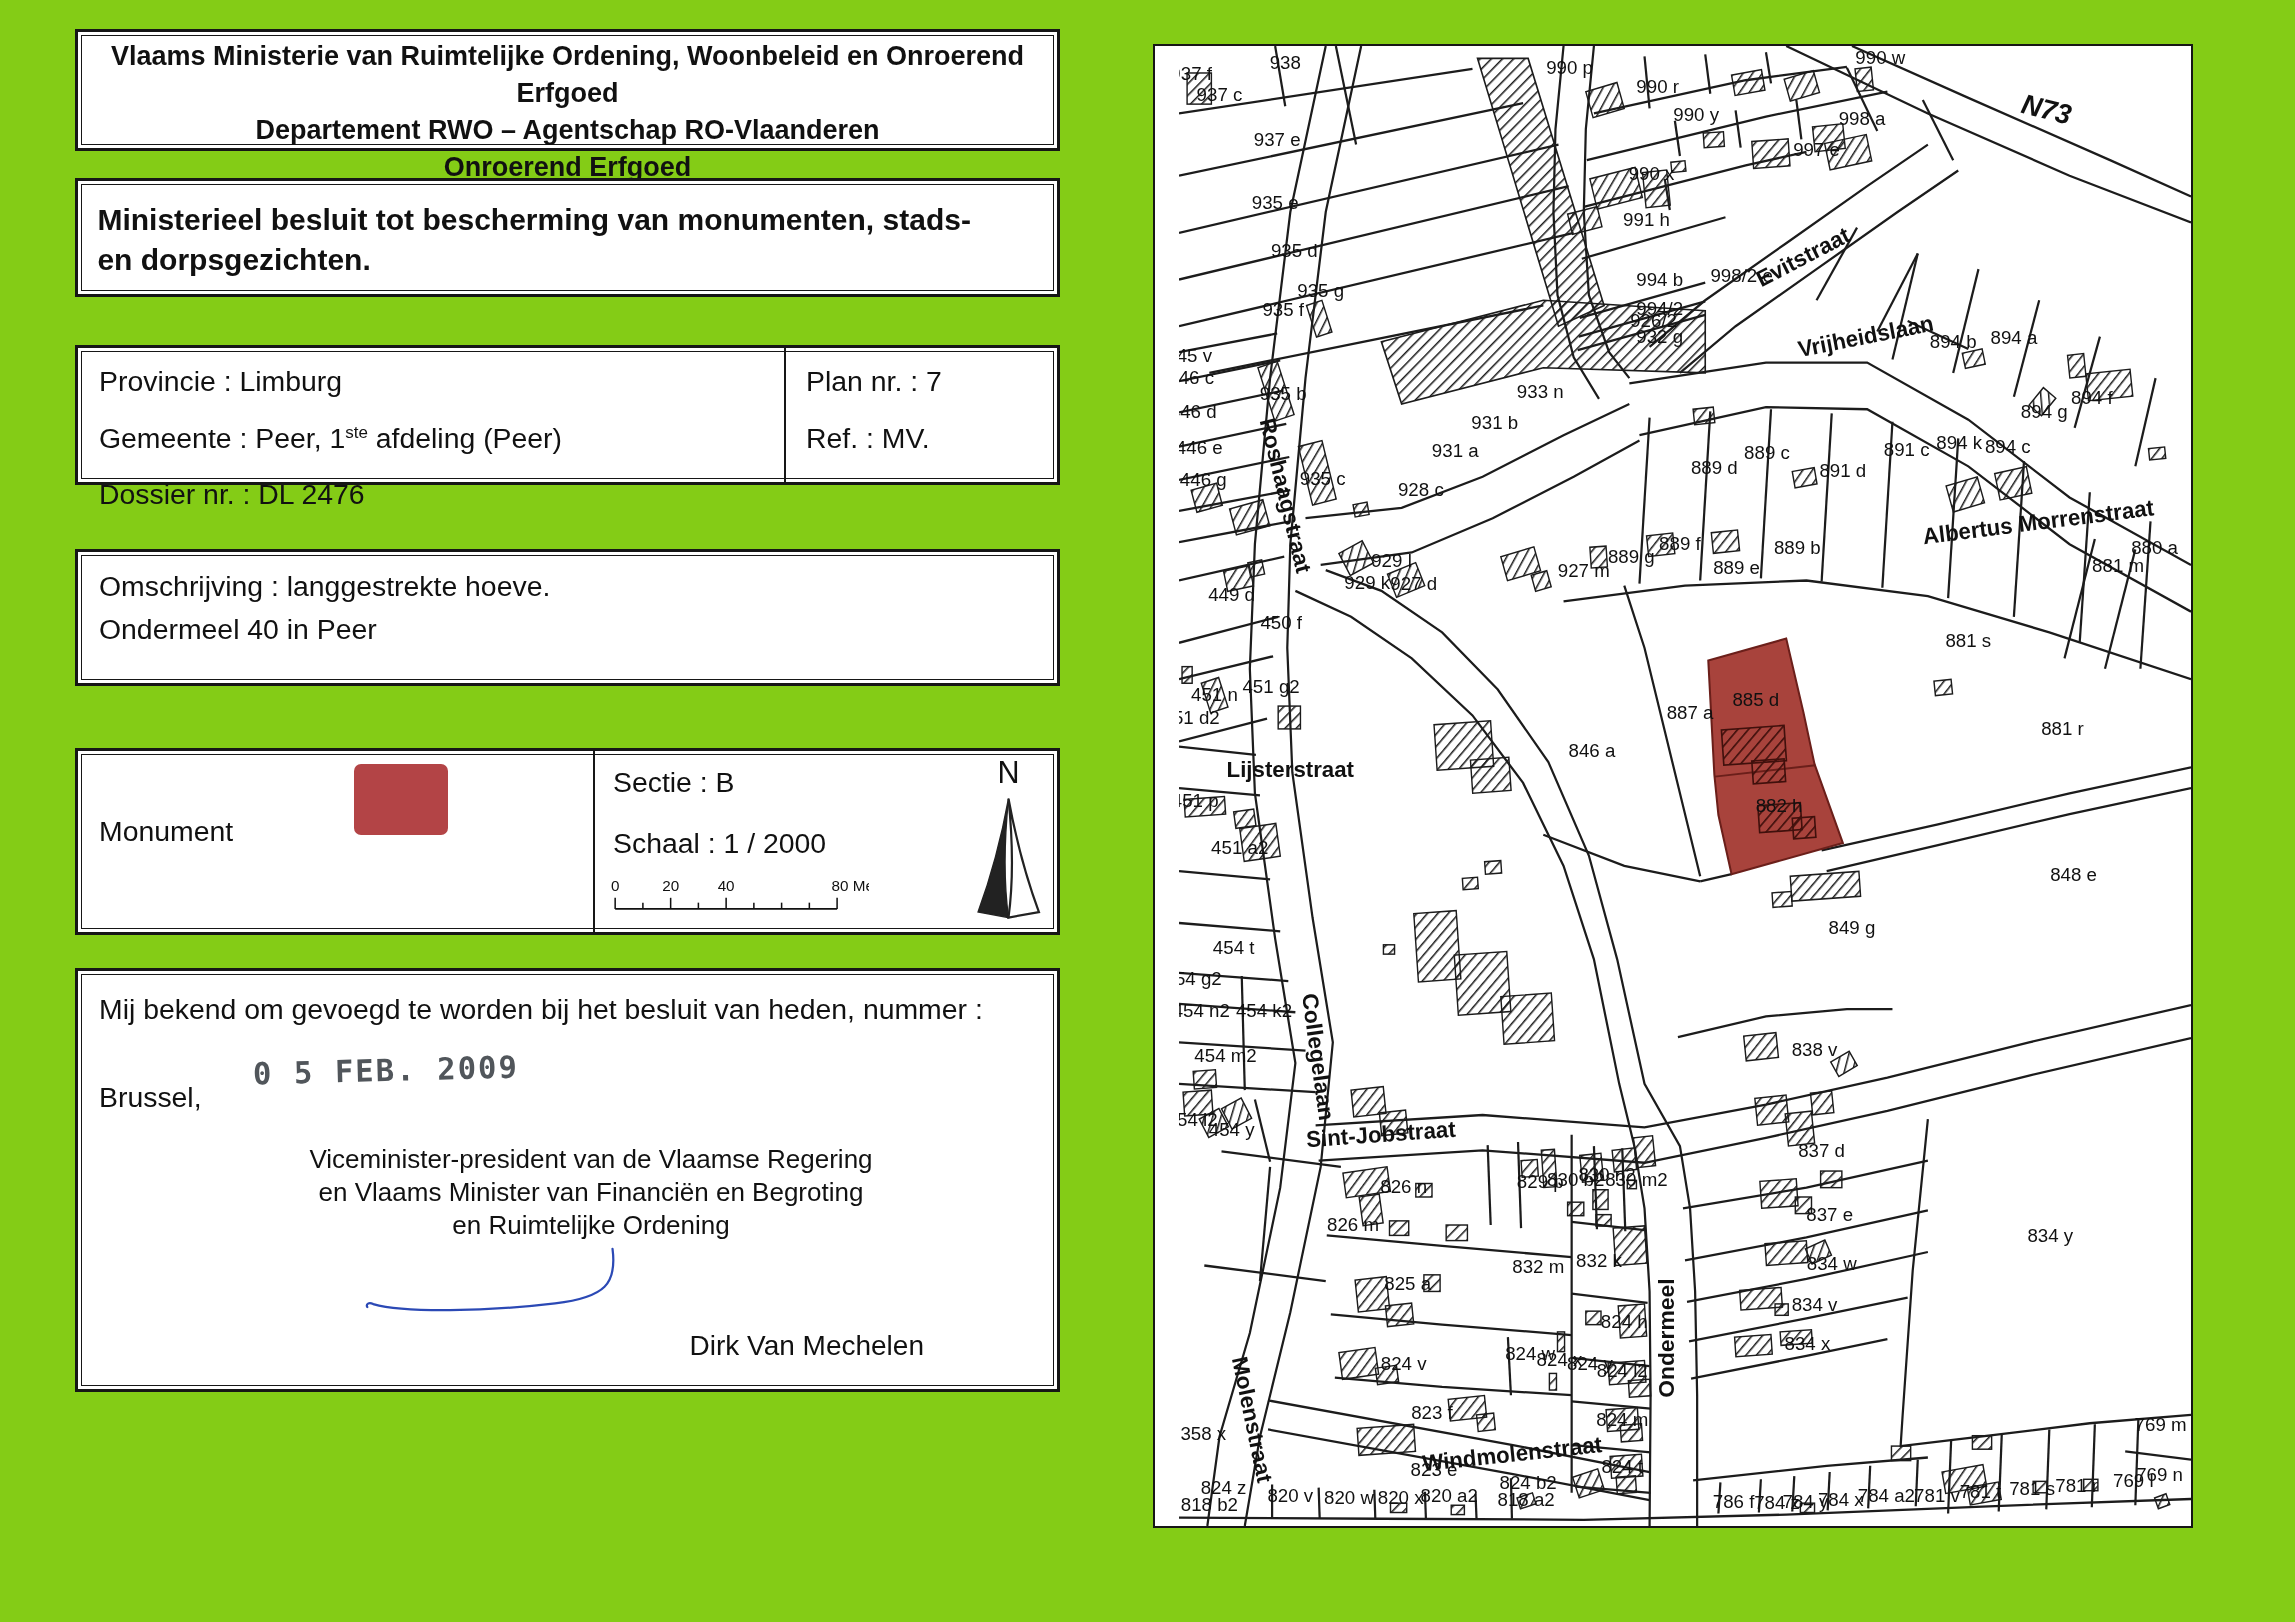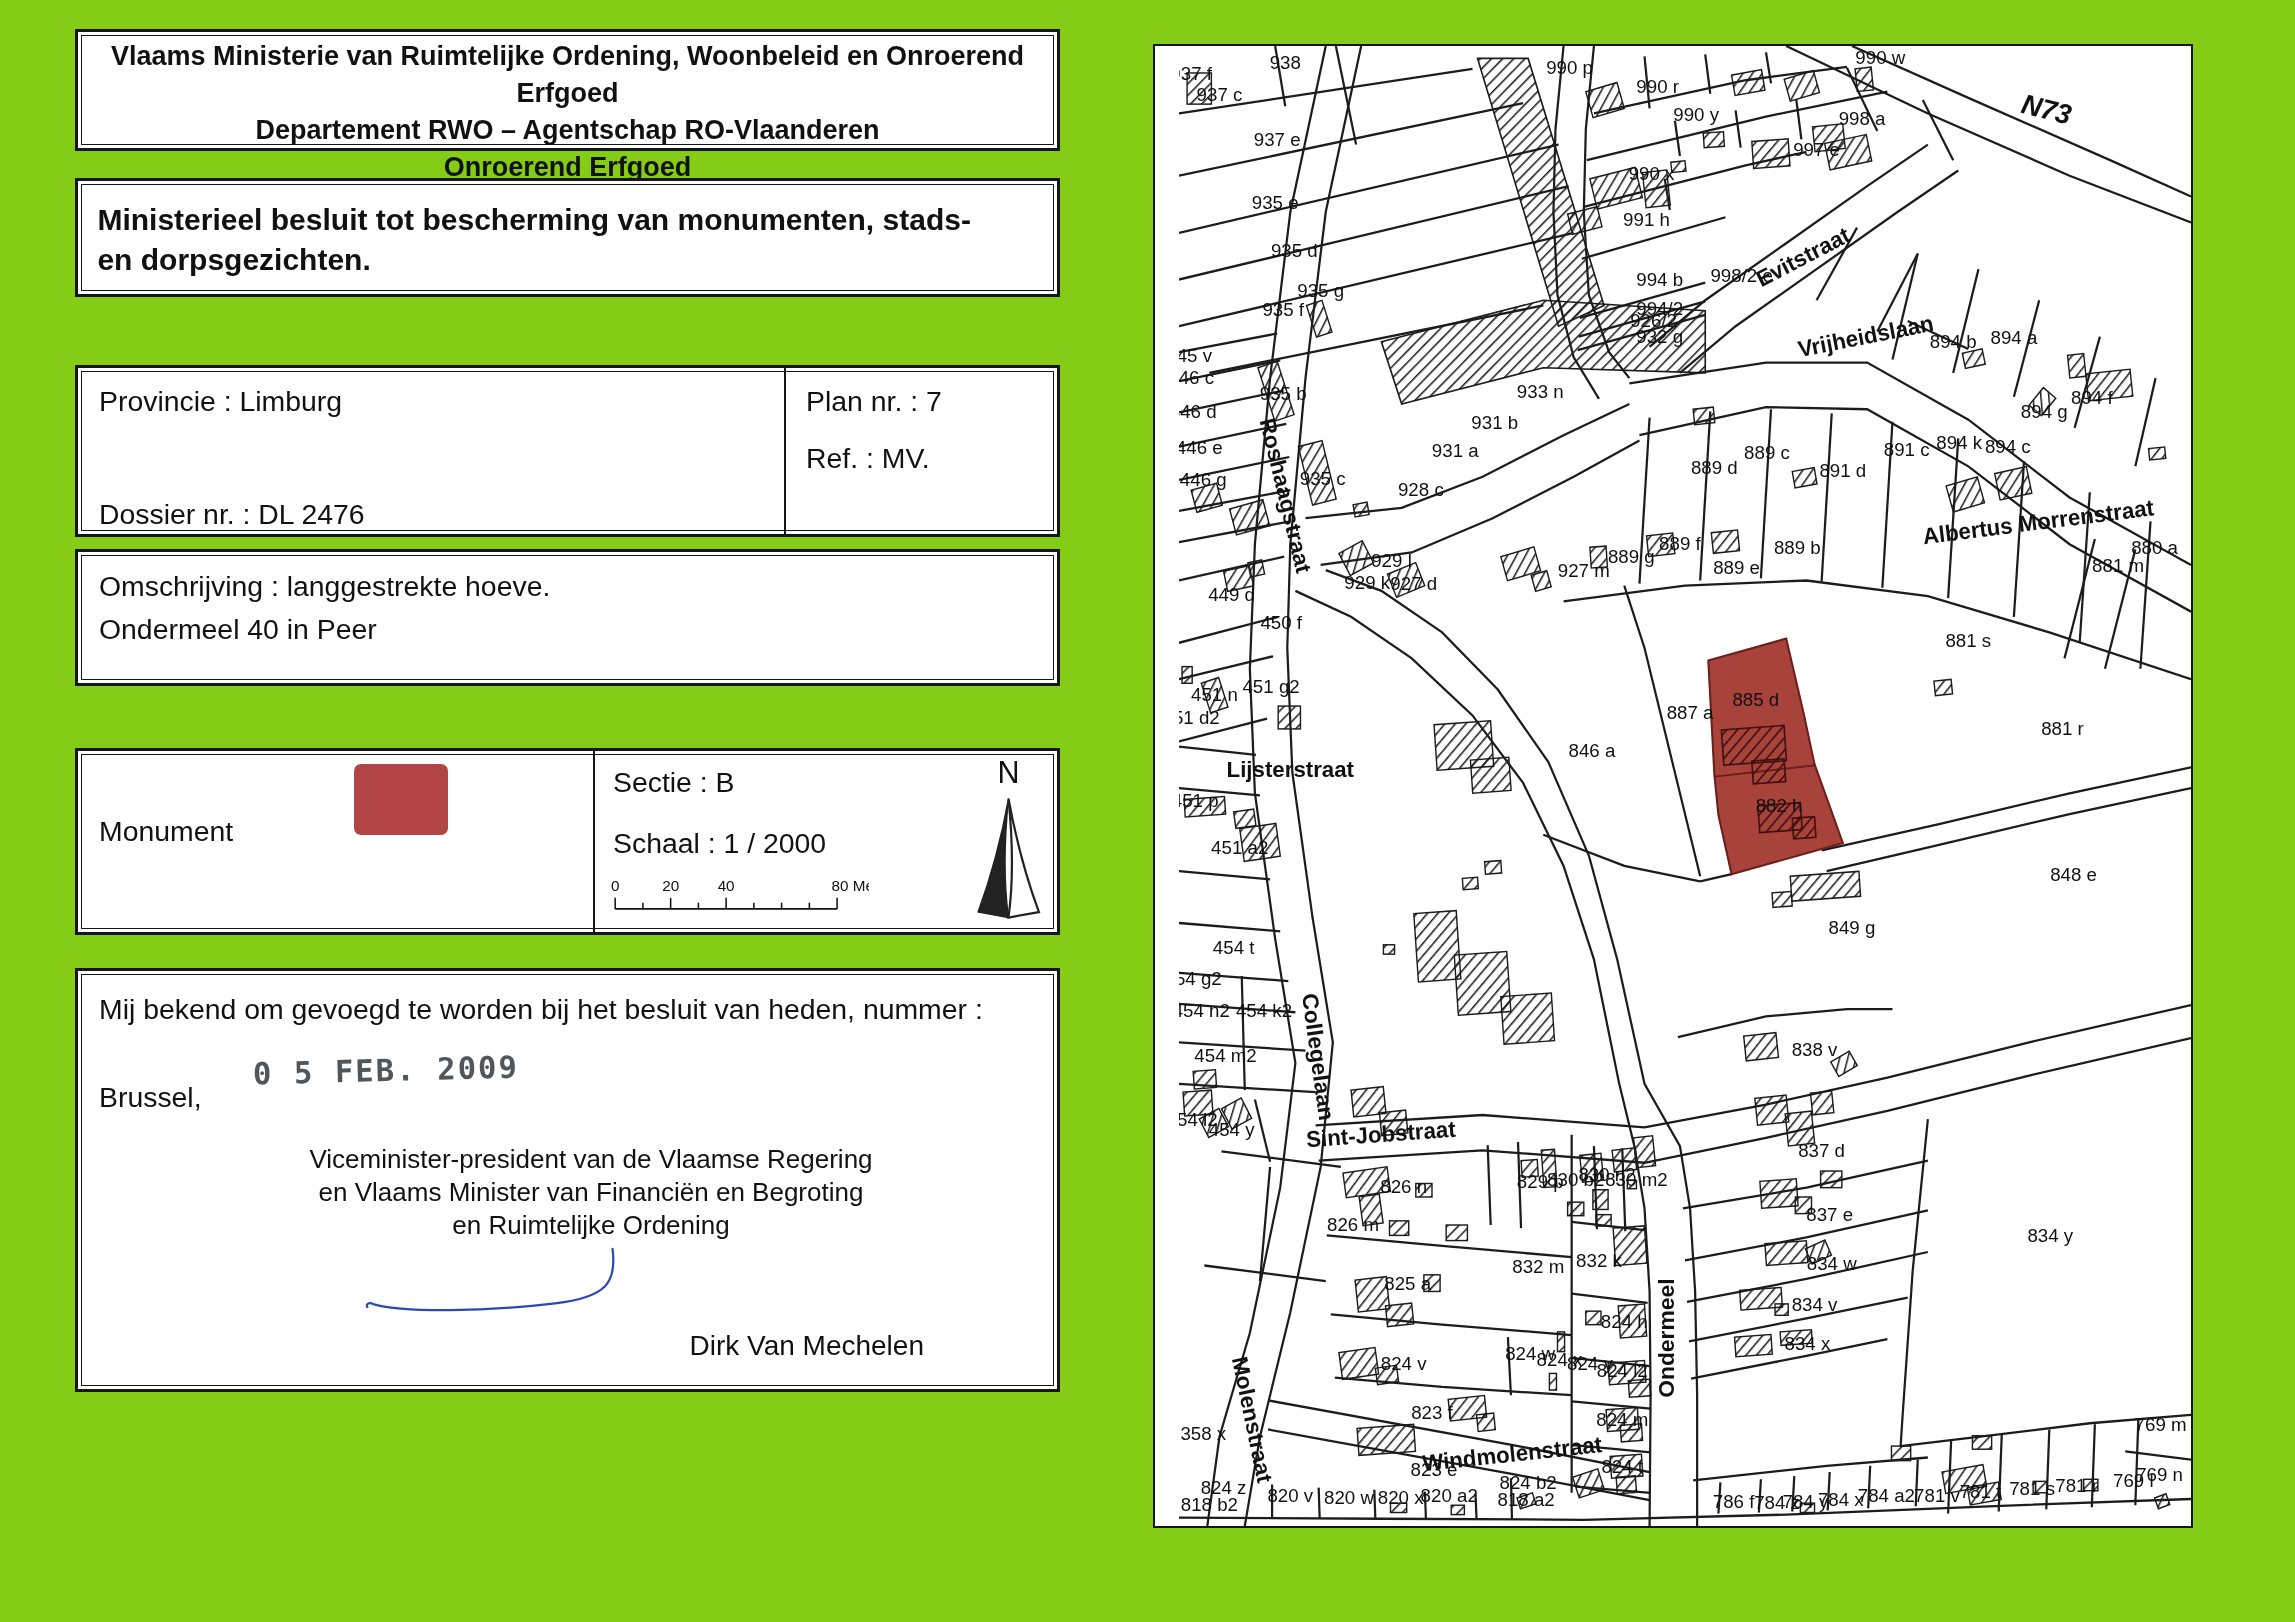"Provincie : Limburg" div.db { height: 172px -> 140px; margin-top: 20px -> none }
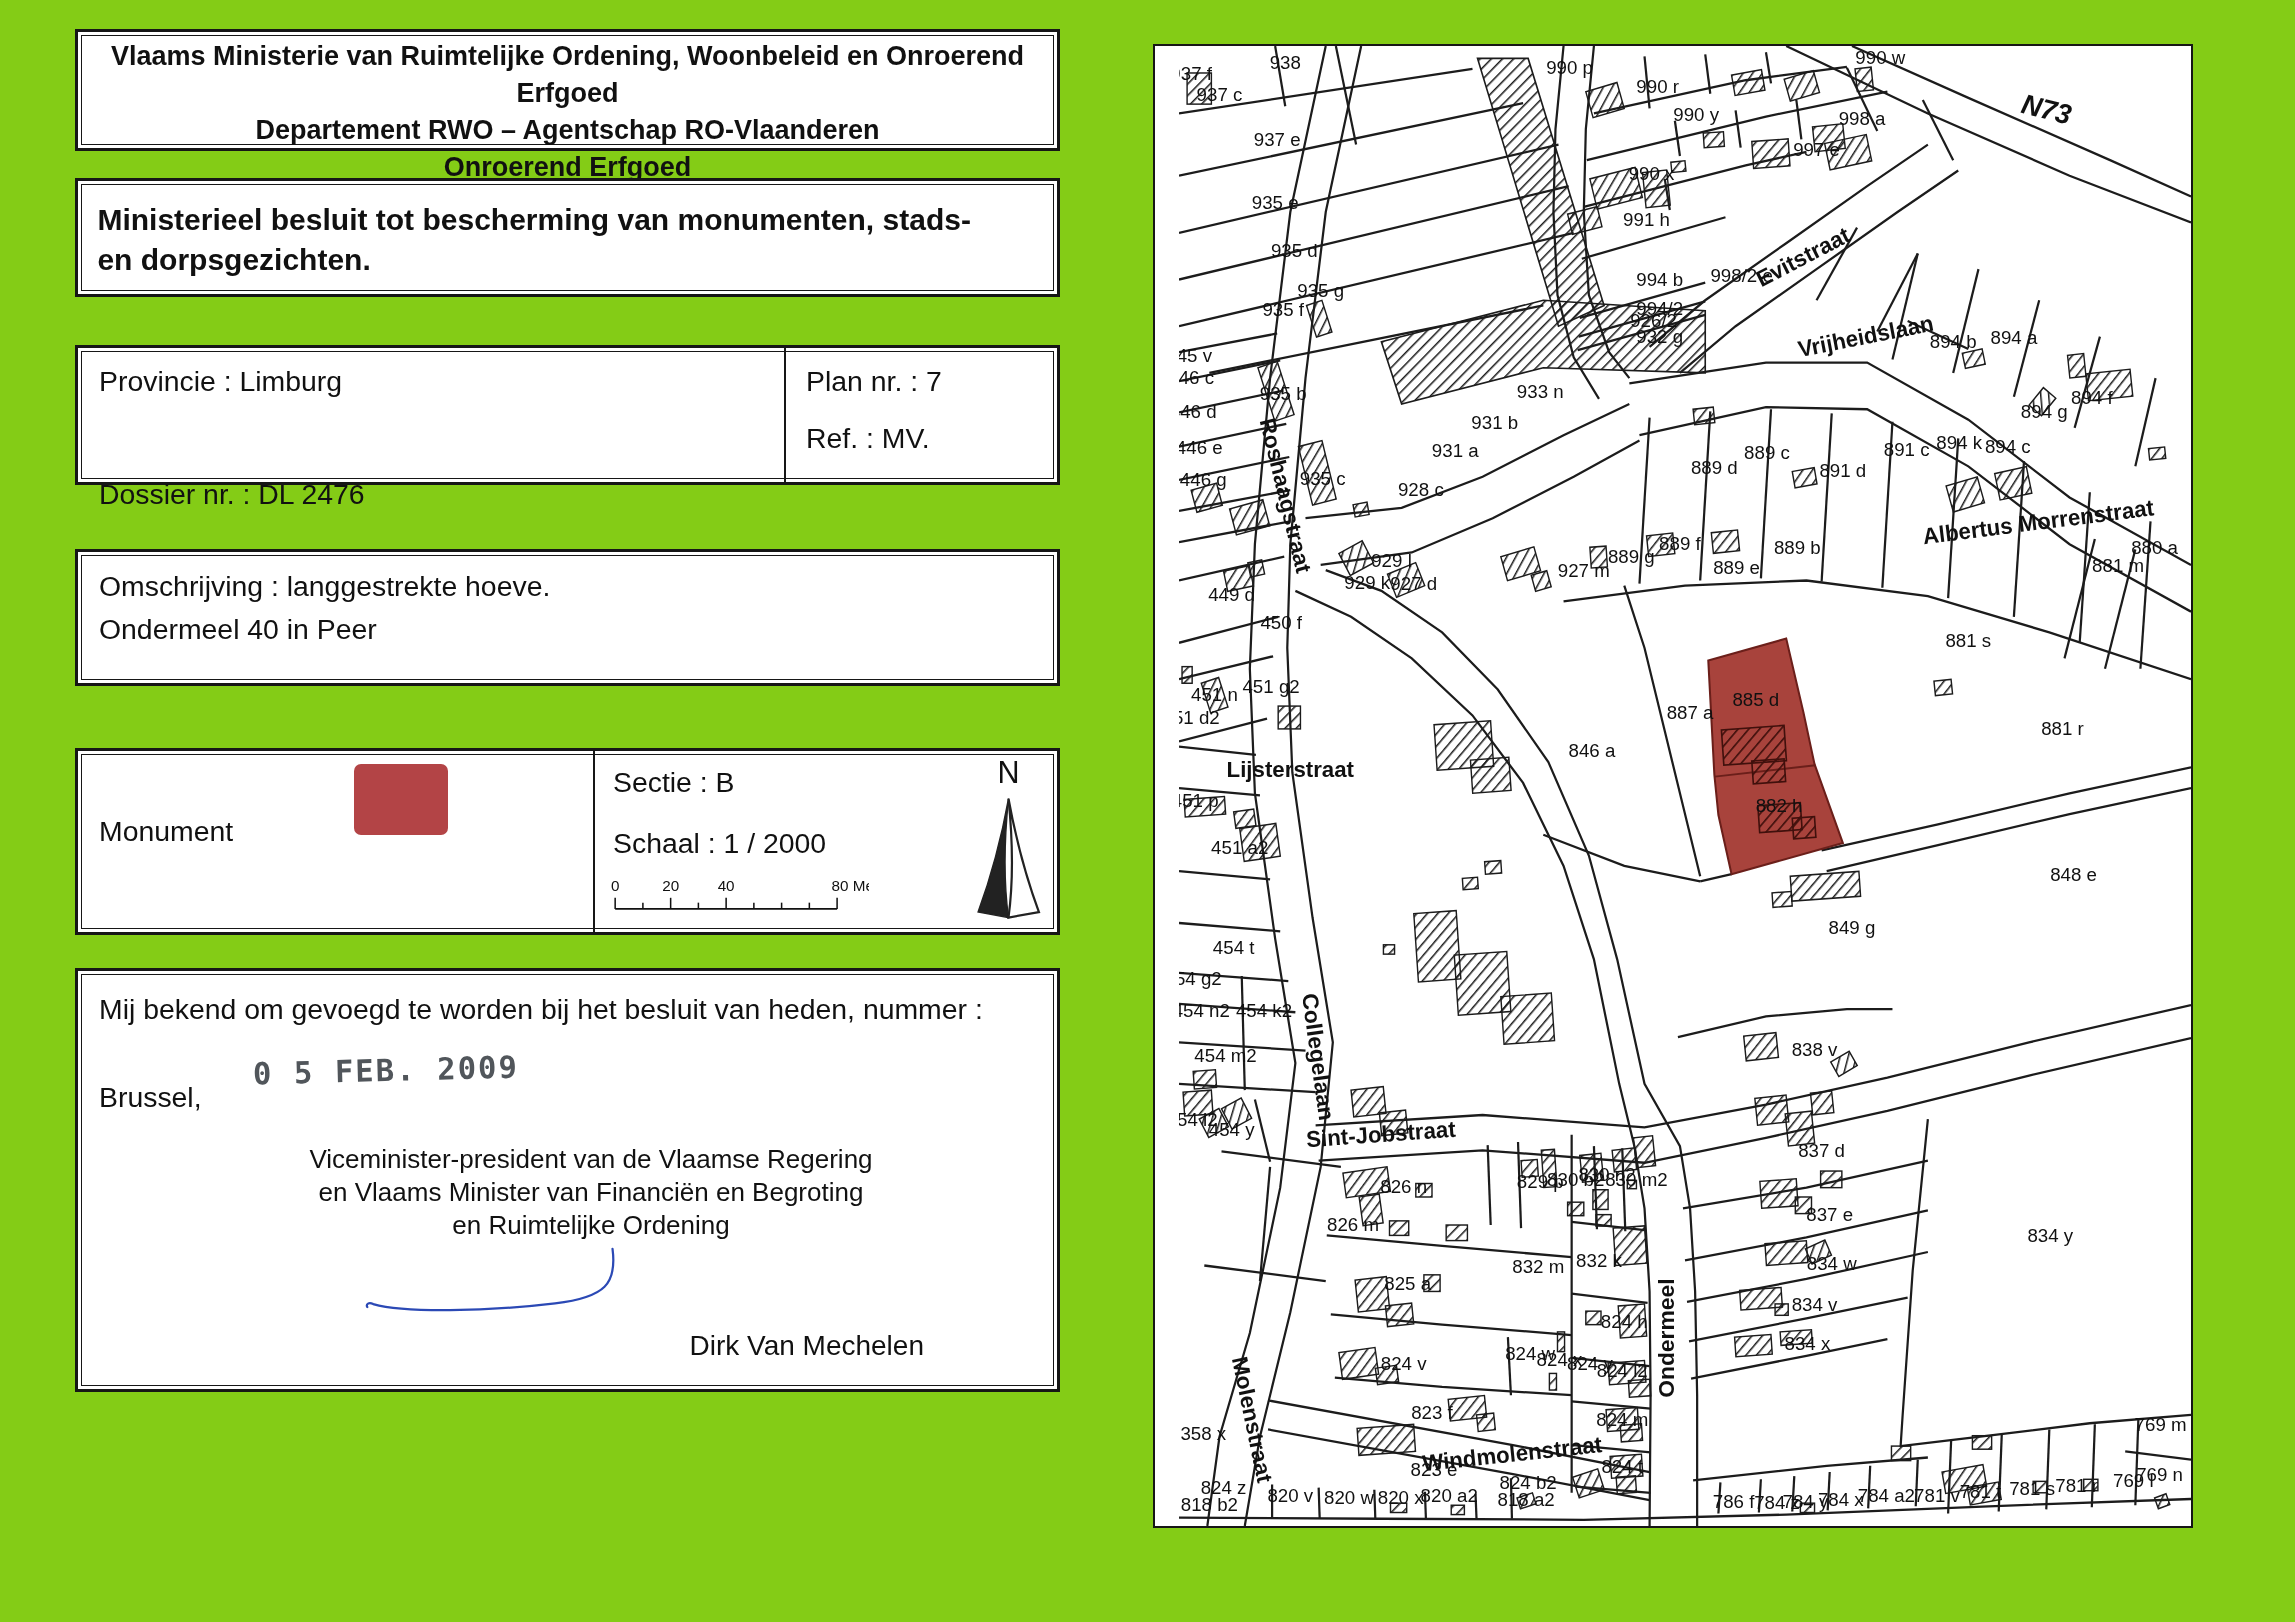"Gemeente : Peer, 1ste afdeling" div.body40 { html: none -> <div> <span>Gemeente : Peer, 1</span><sup>ste</sup><span> afdeling (Peer)</span> </div> }
